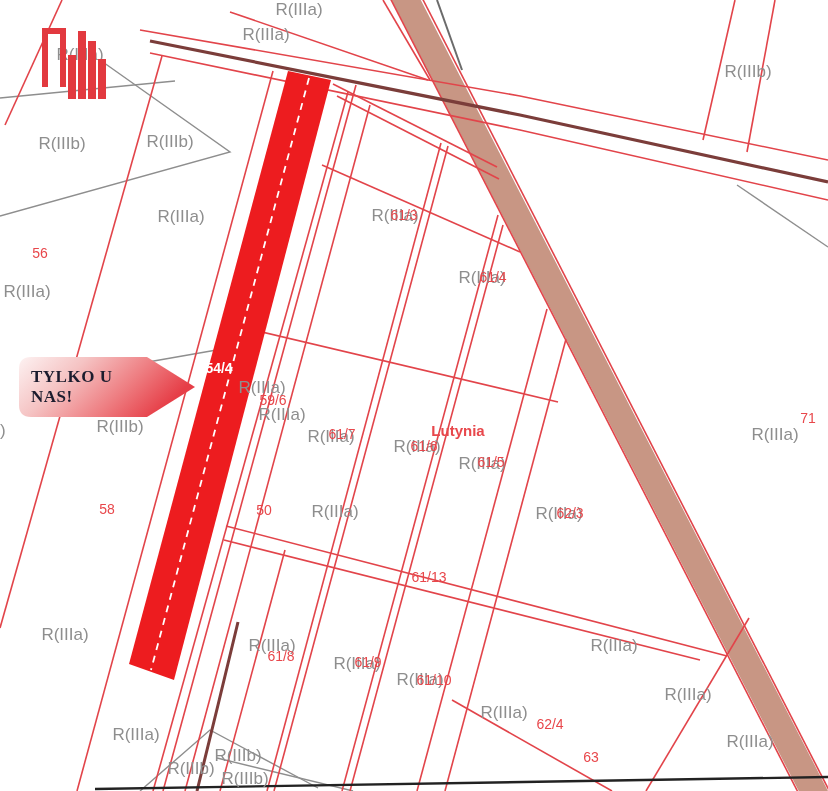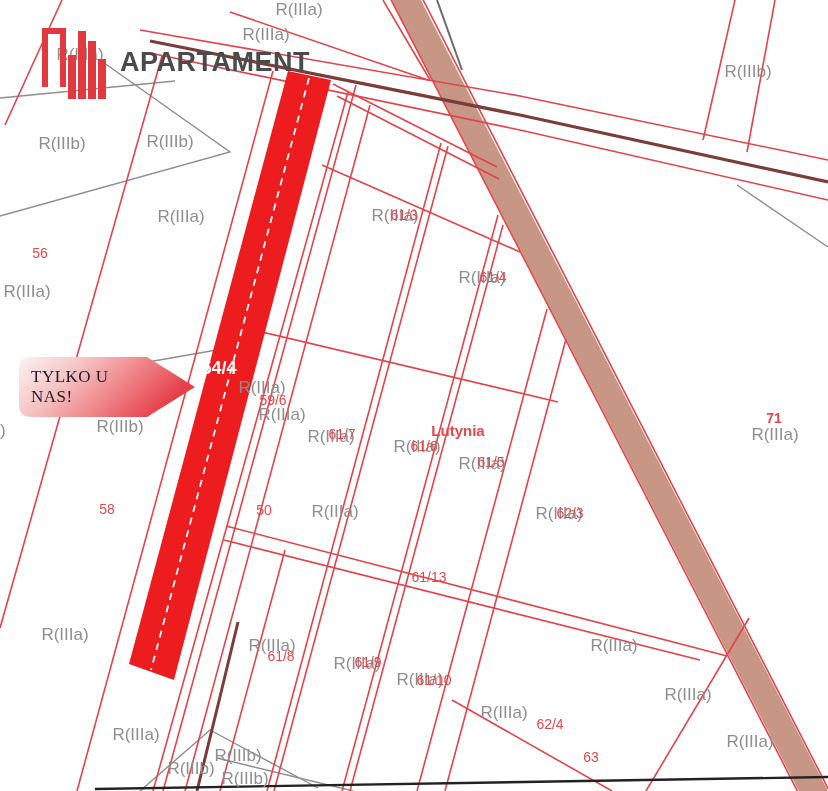"APARTAMENT" div.brand-name { html: <div>APARTAMENT</div> -> none }
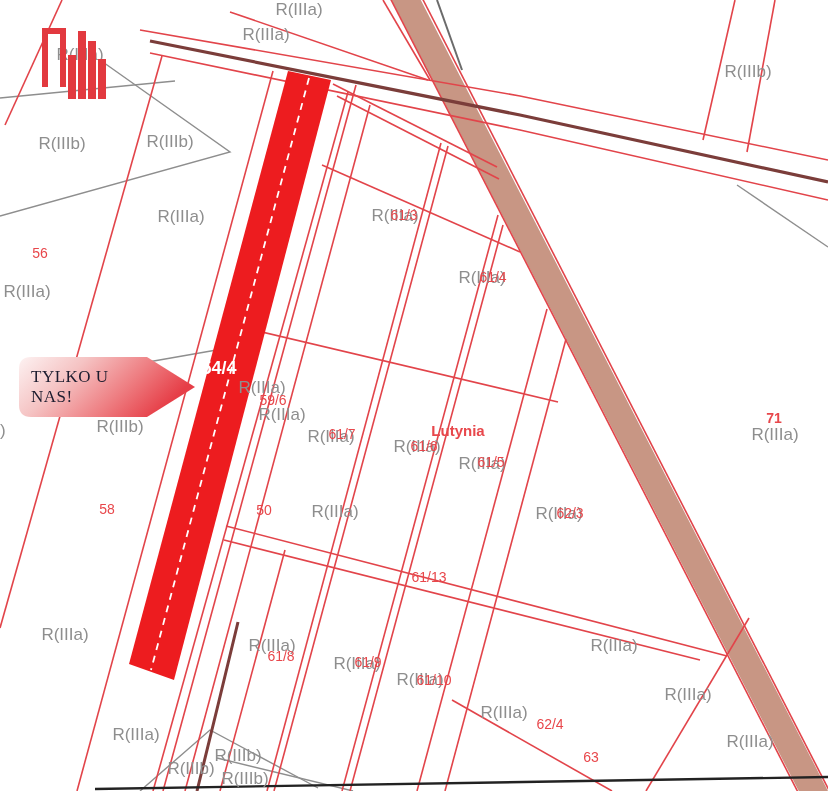"TYLKO U NAS!" .badge span { font-weight: normal -> bold }
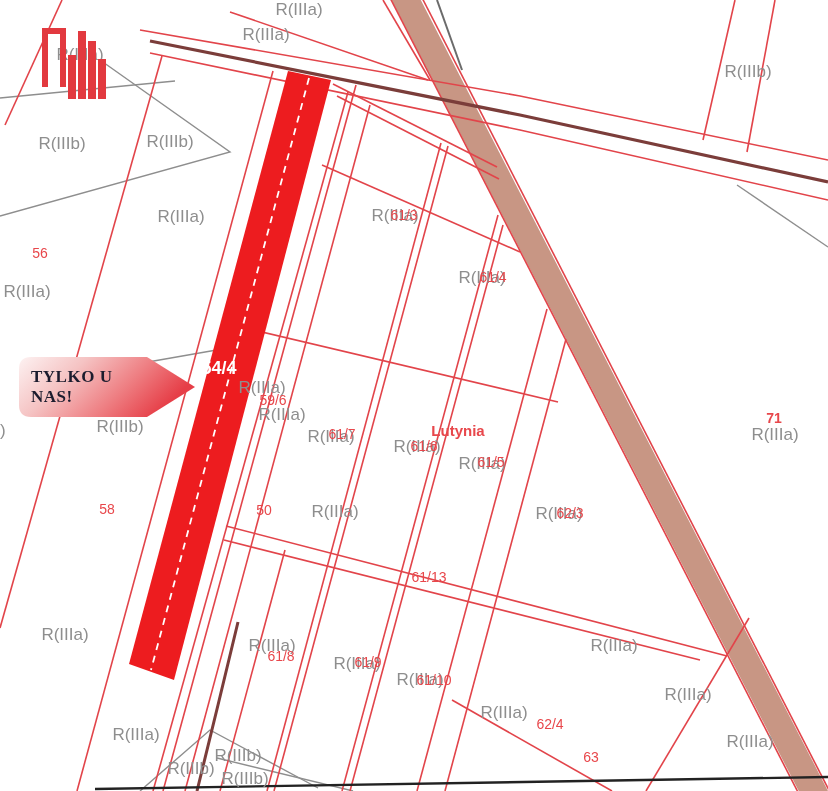"54/4" .lbl.highlight { font-size: 18px -> 14px }
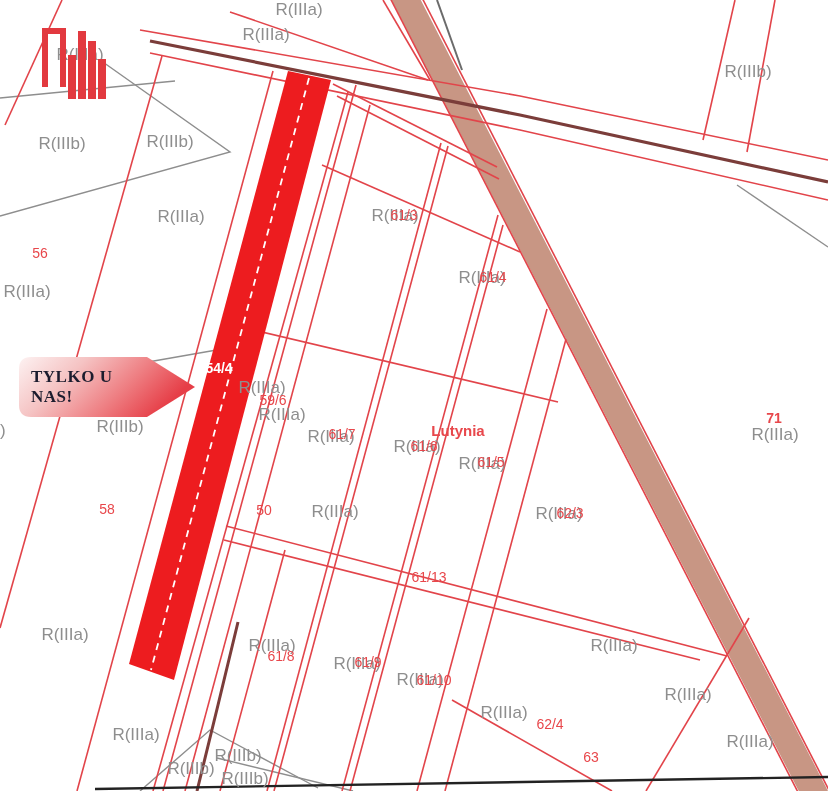"71" div.lbl { font-weight: bold -> none; left: 774px -> 808px }
